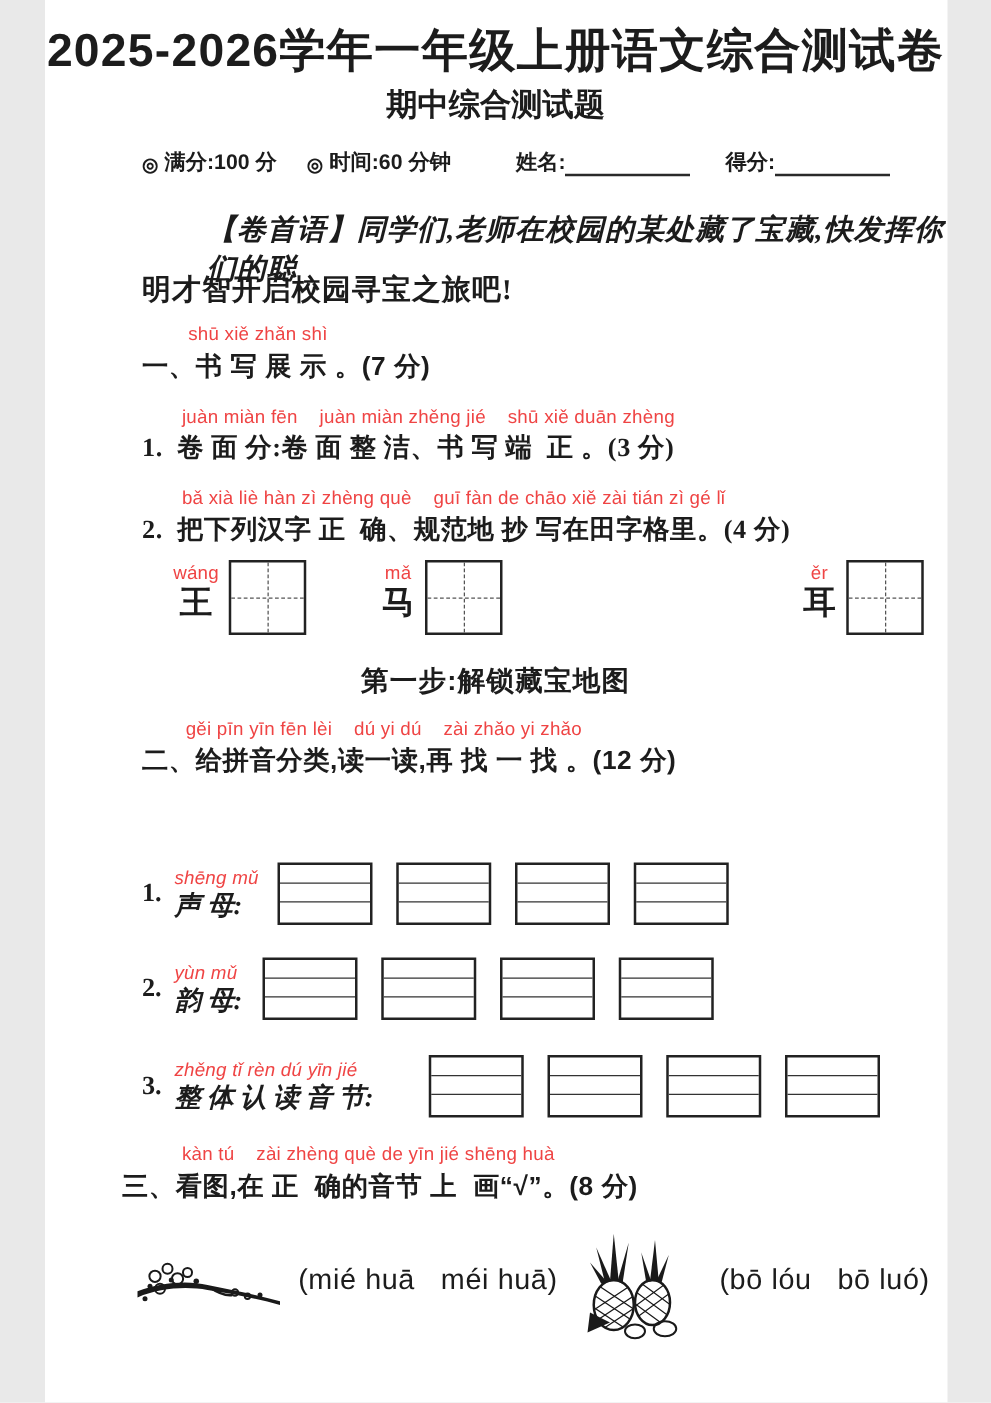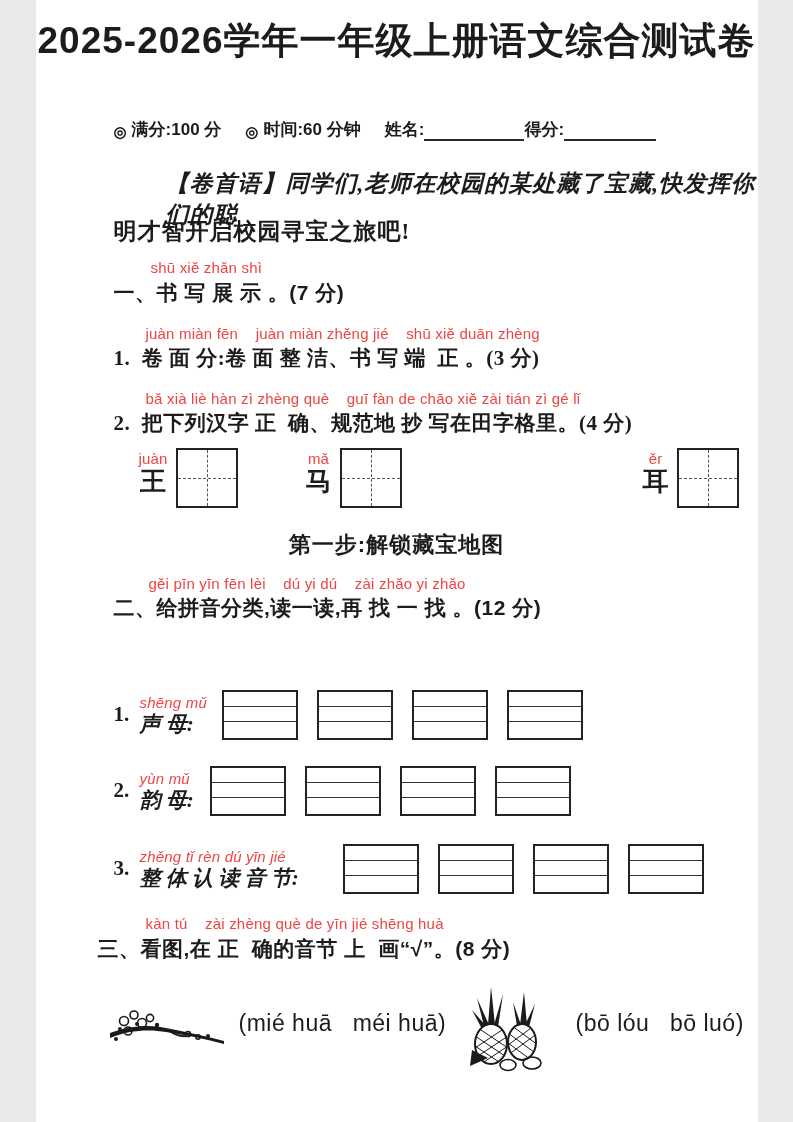"期中综合测试题" div.abs { html: none -> <div>期中综合测试题</div> }
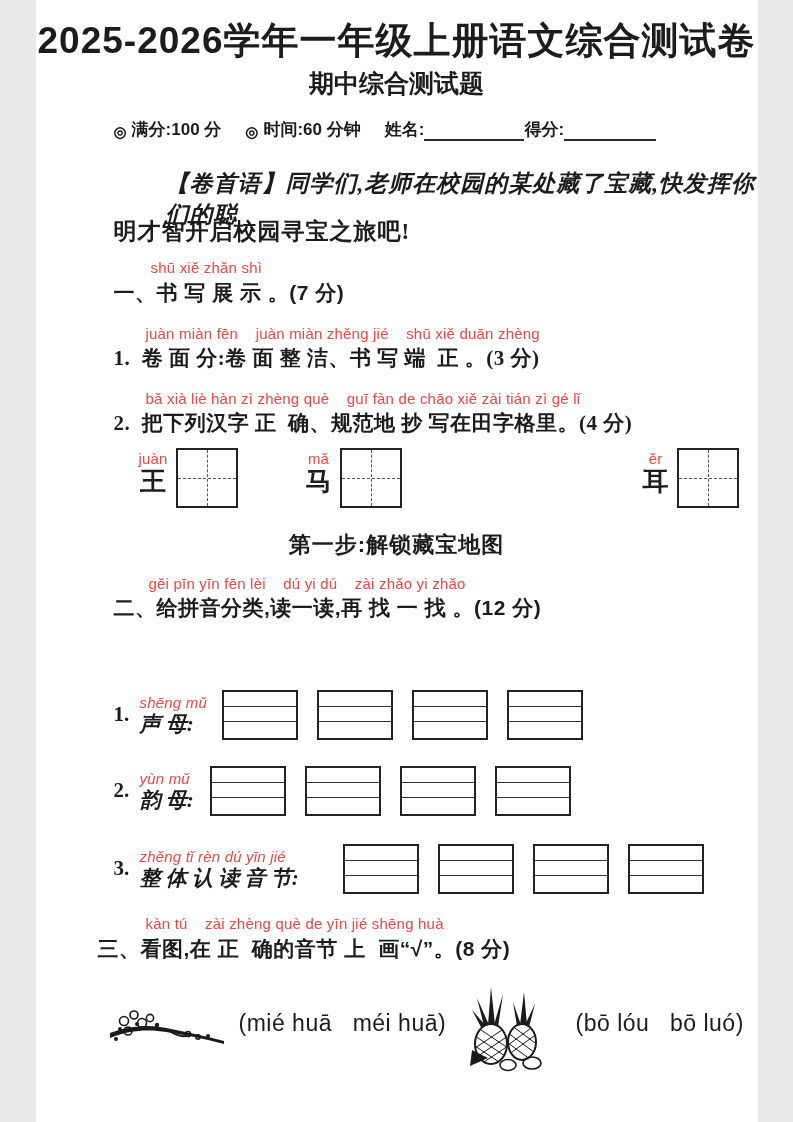"姓名:" .info .fld { margin-left: none -> 28px }
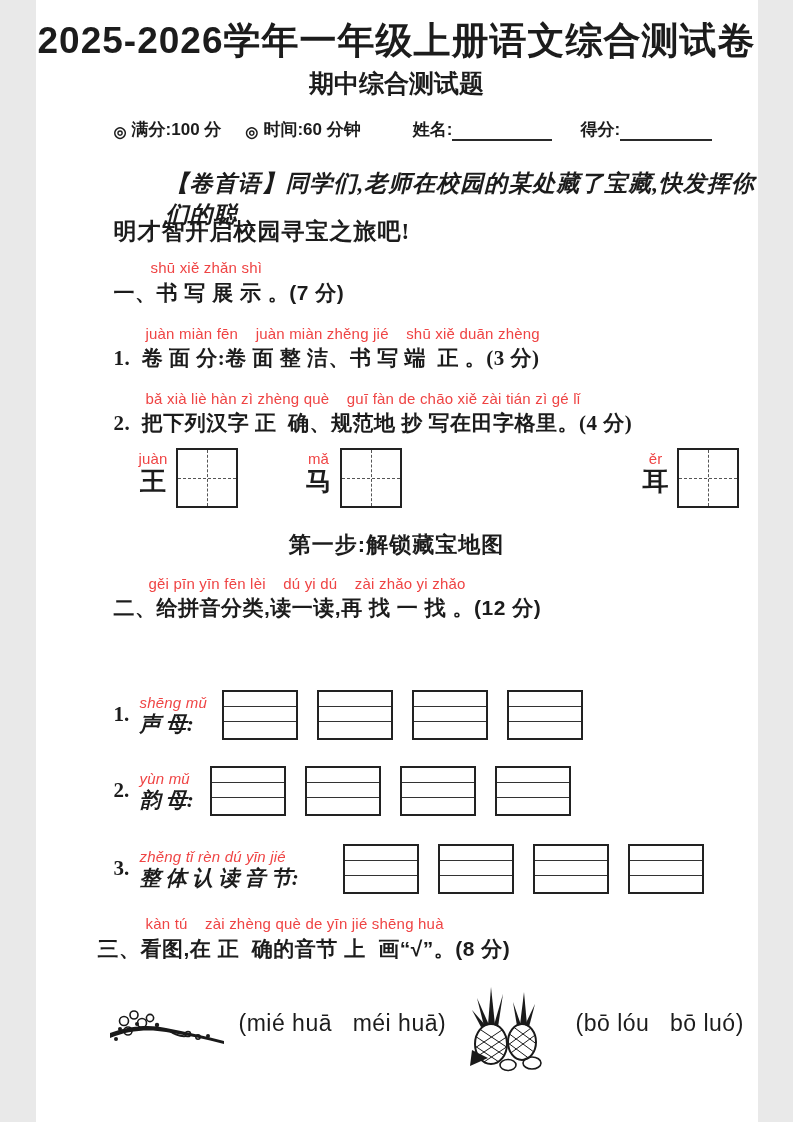"juàn" span.pyn { text: juàn -> wáng }
